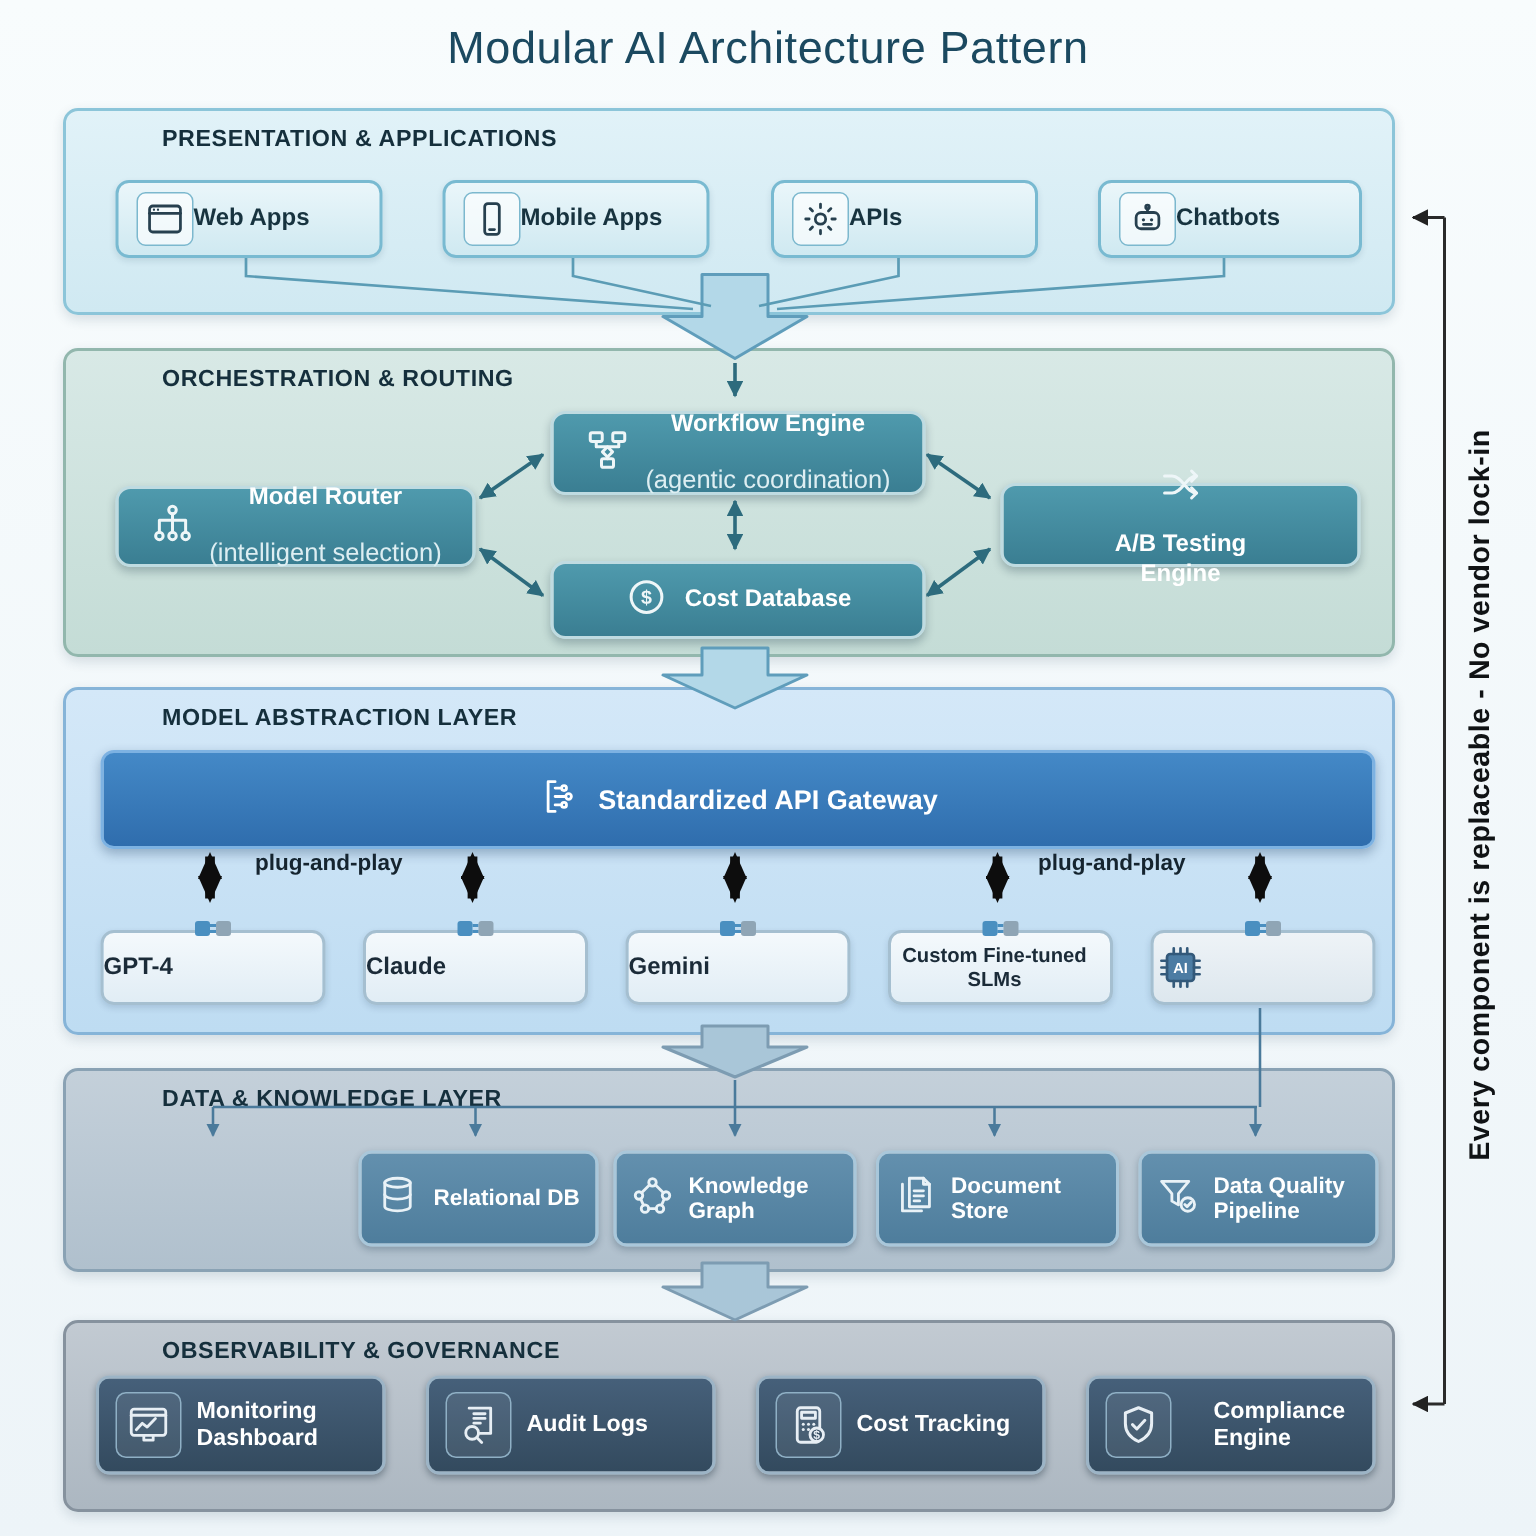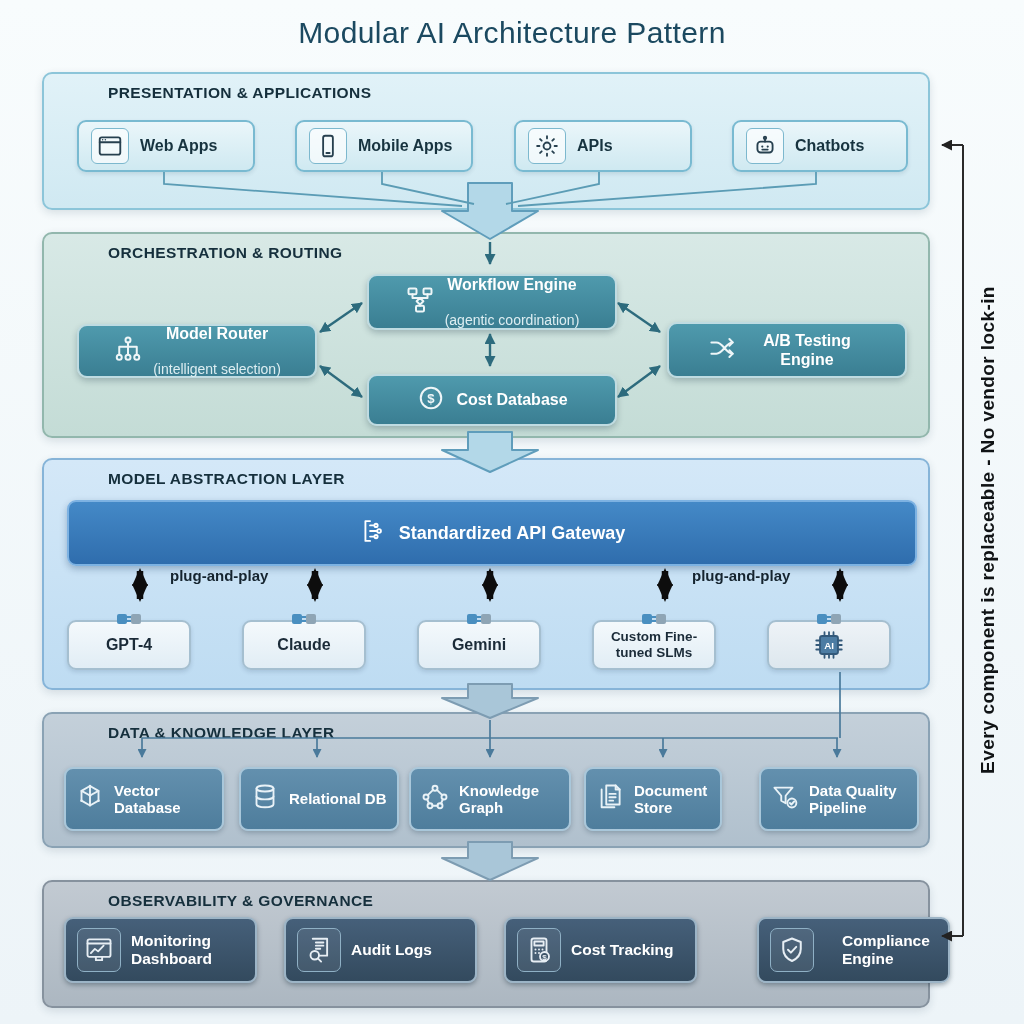"Web Apps" .app-box { gap: 11px -> none }
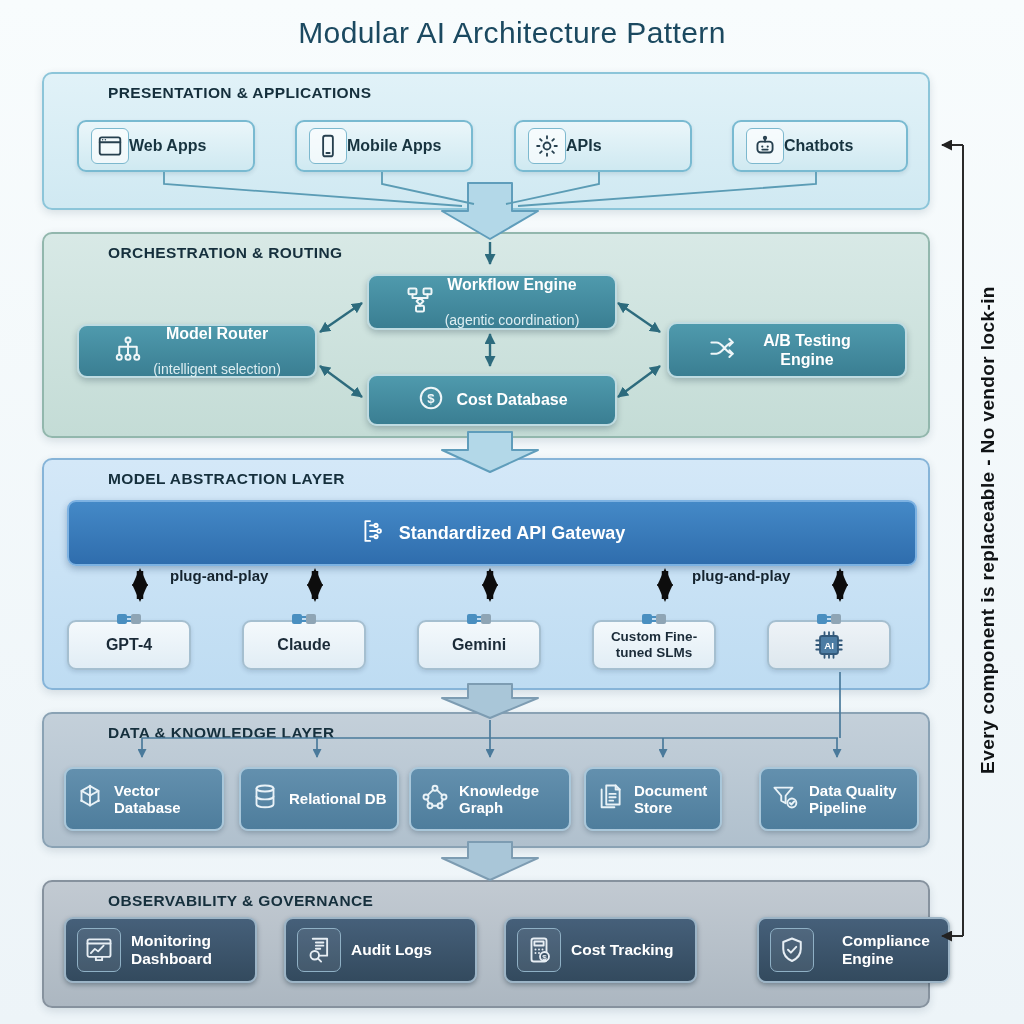"(agentic coordination)" .orch-sub { font-size: 14px -> 17px }
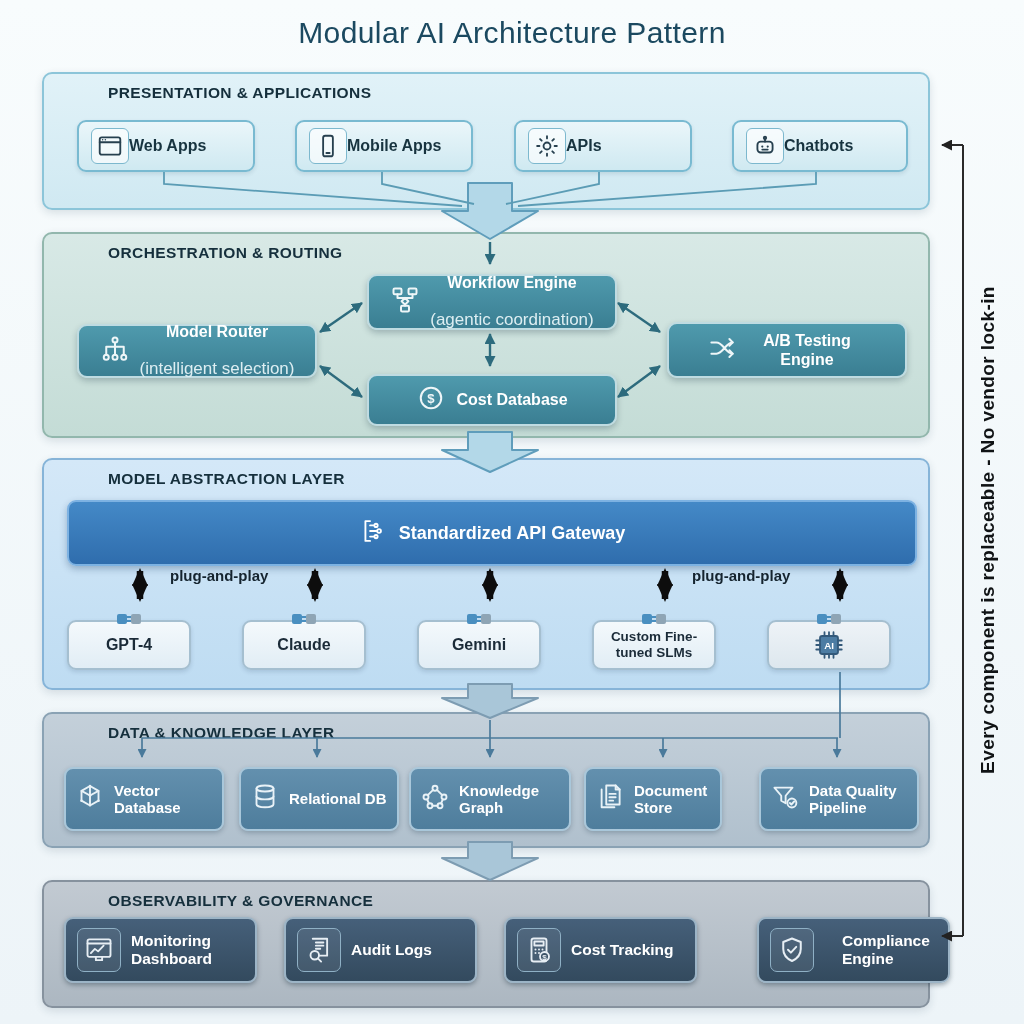"A/B Testing Engine" div.orch-node { flex-direction: none -> column }
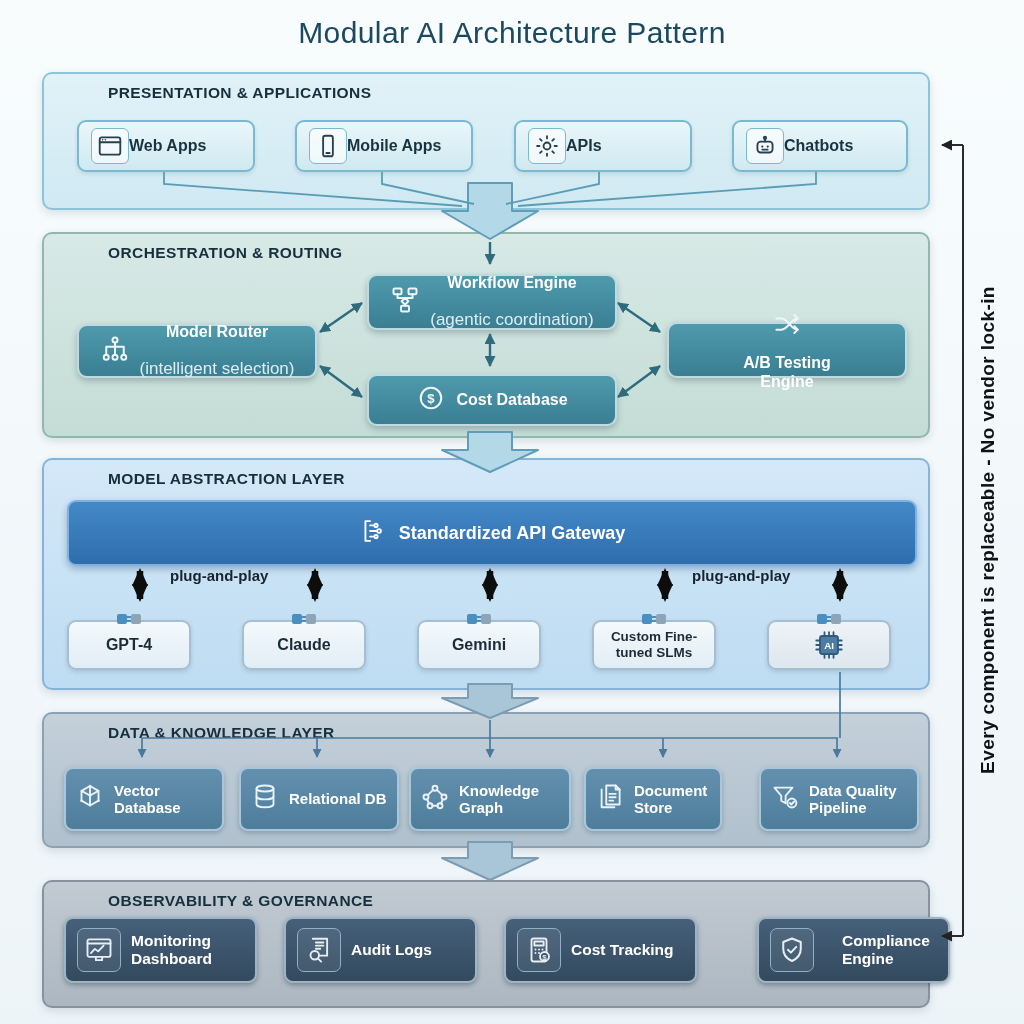"GPT-4" .model-box { justify-content: center -> none; width: 124px -> 150px }
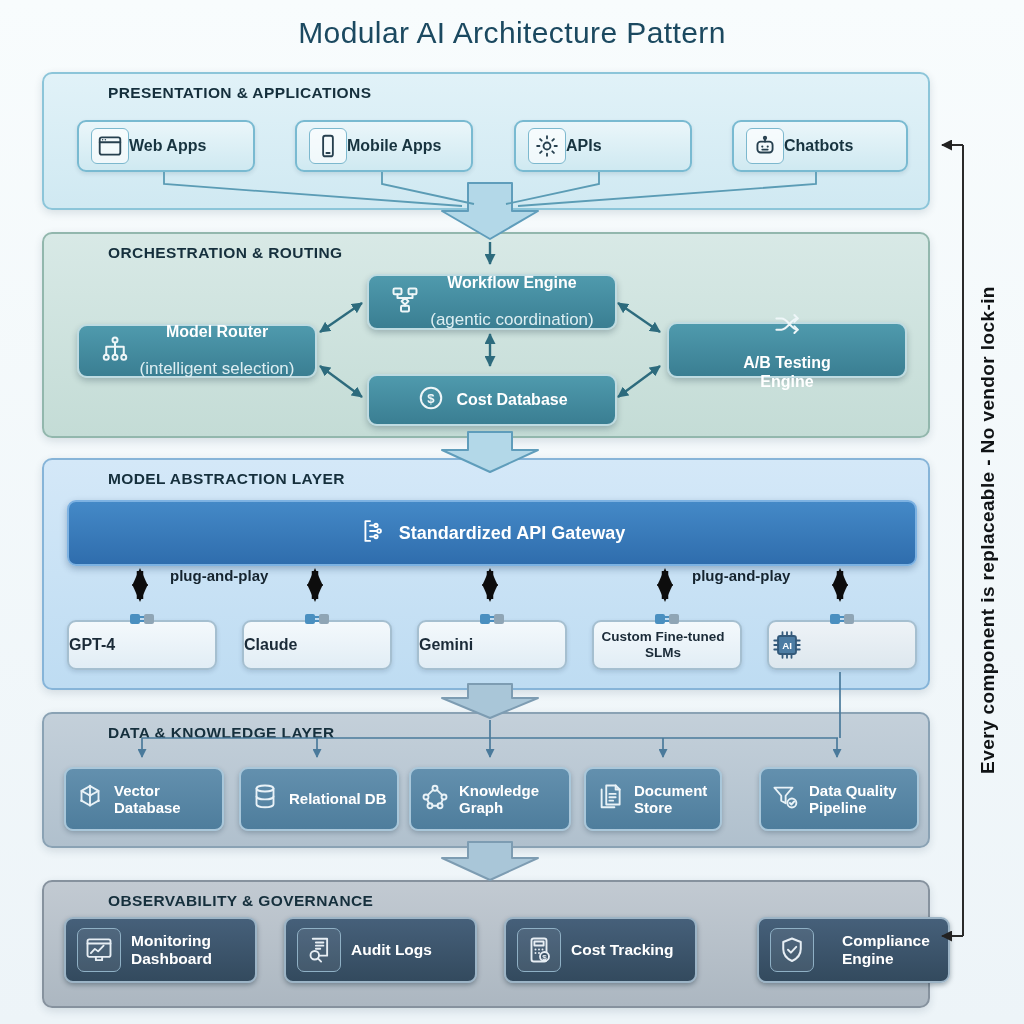"Vector Database" div.data-box { html: <div> <span> <svg> <path></path> <path></path> <circle></circle> <circle></circle> <circle></circle> <circle></circle> </svg> </span> <span>Vector Database</span> </div> -> none }
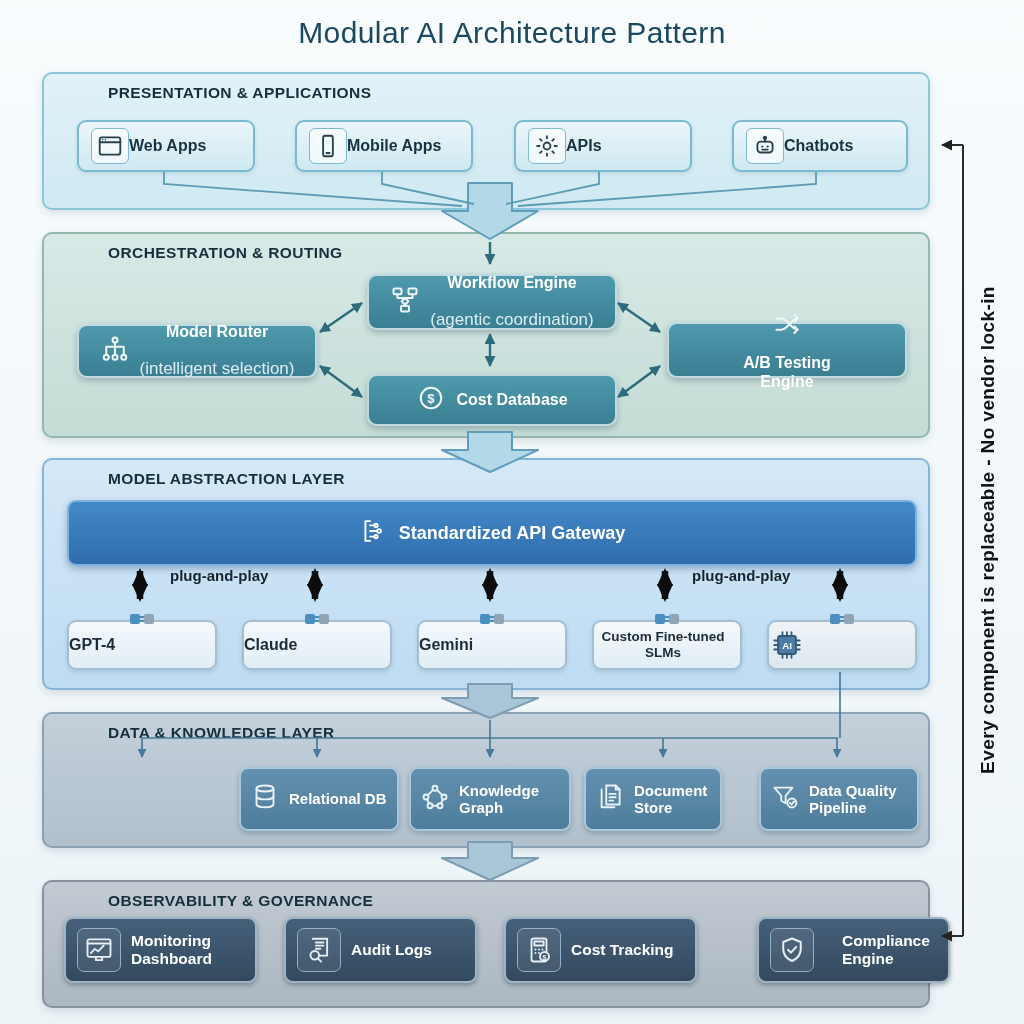"Document Store" div.data-box { width: 138px -> 162px }
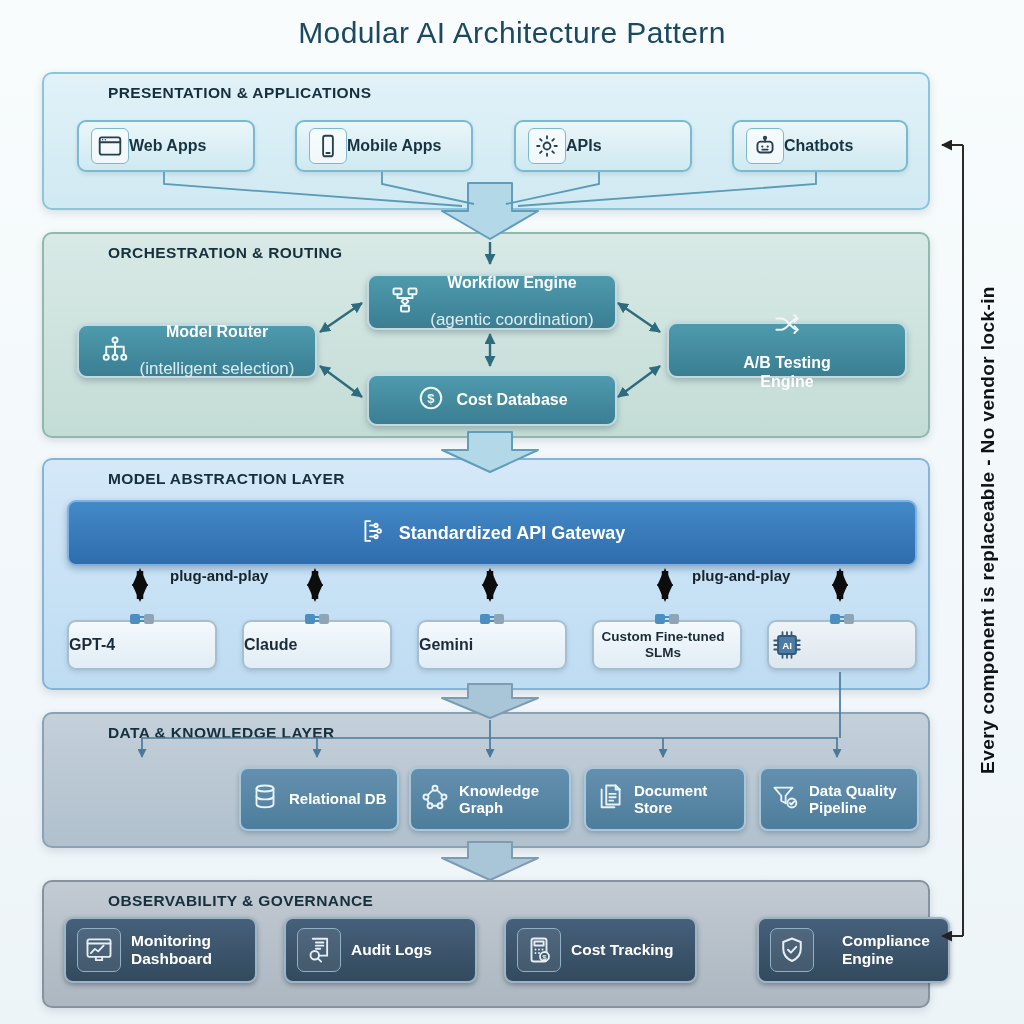"Compliance Engine" div.obs-box { left: 713px -> 680px }
